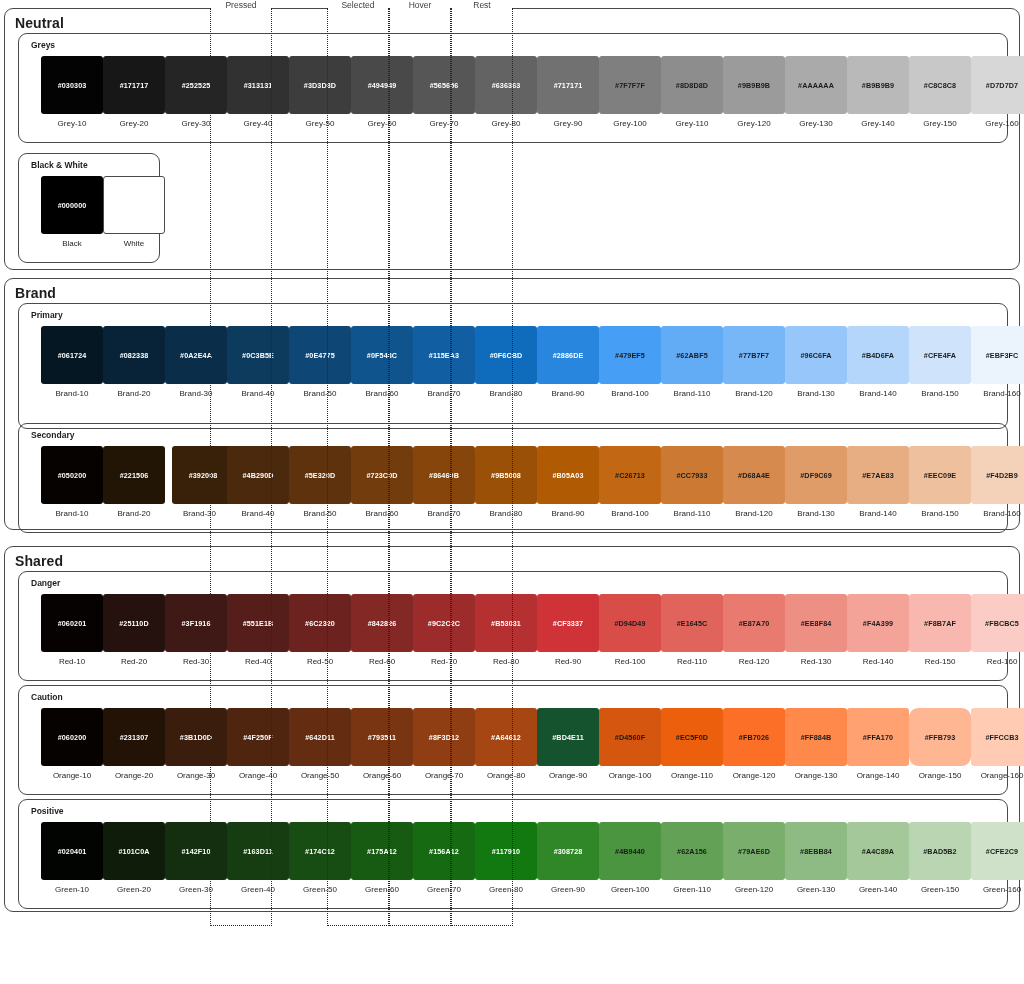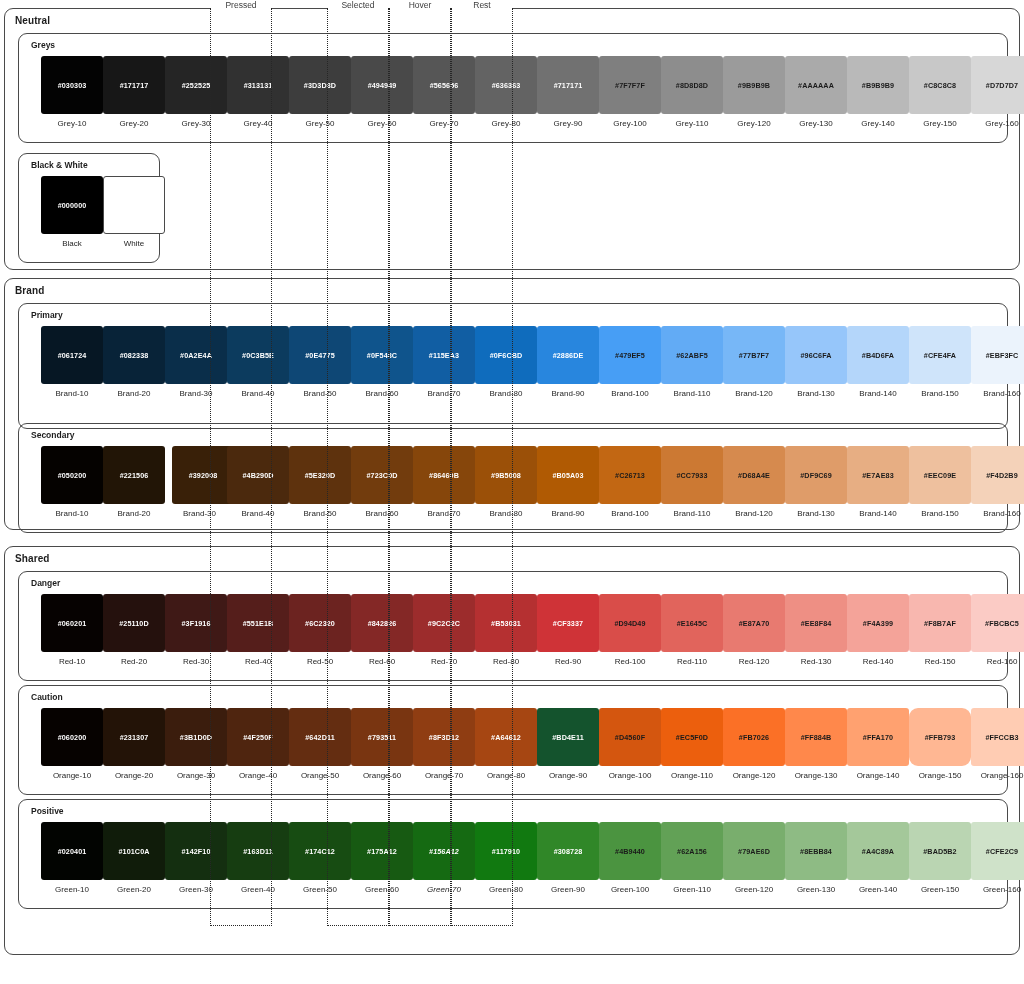"Neutral" .section > .section-title { font-size: 10px -> 14px }
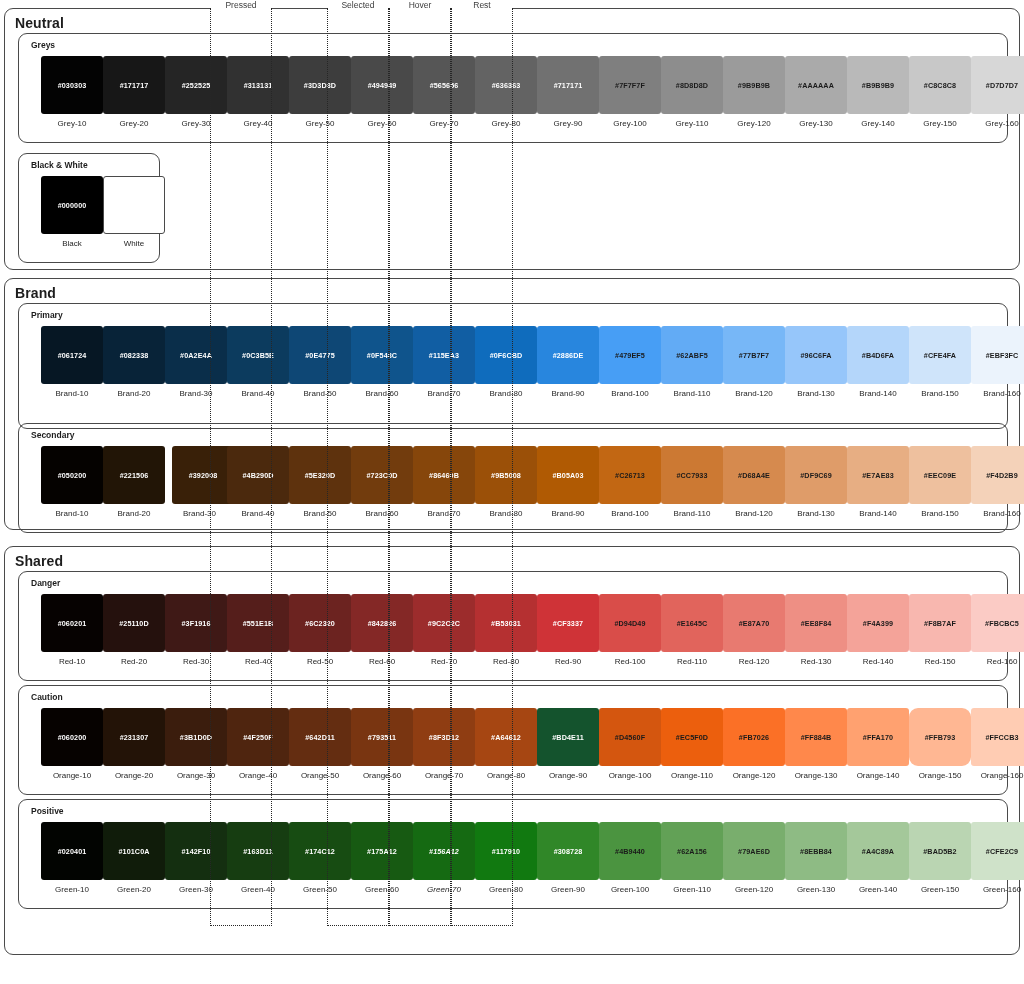"Shared" div.section { height: 409px -> 366px }
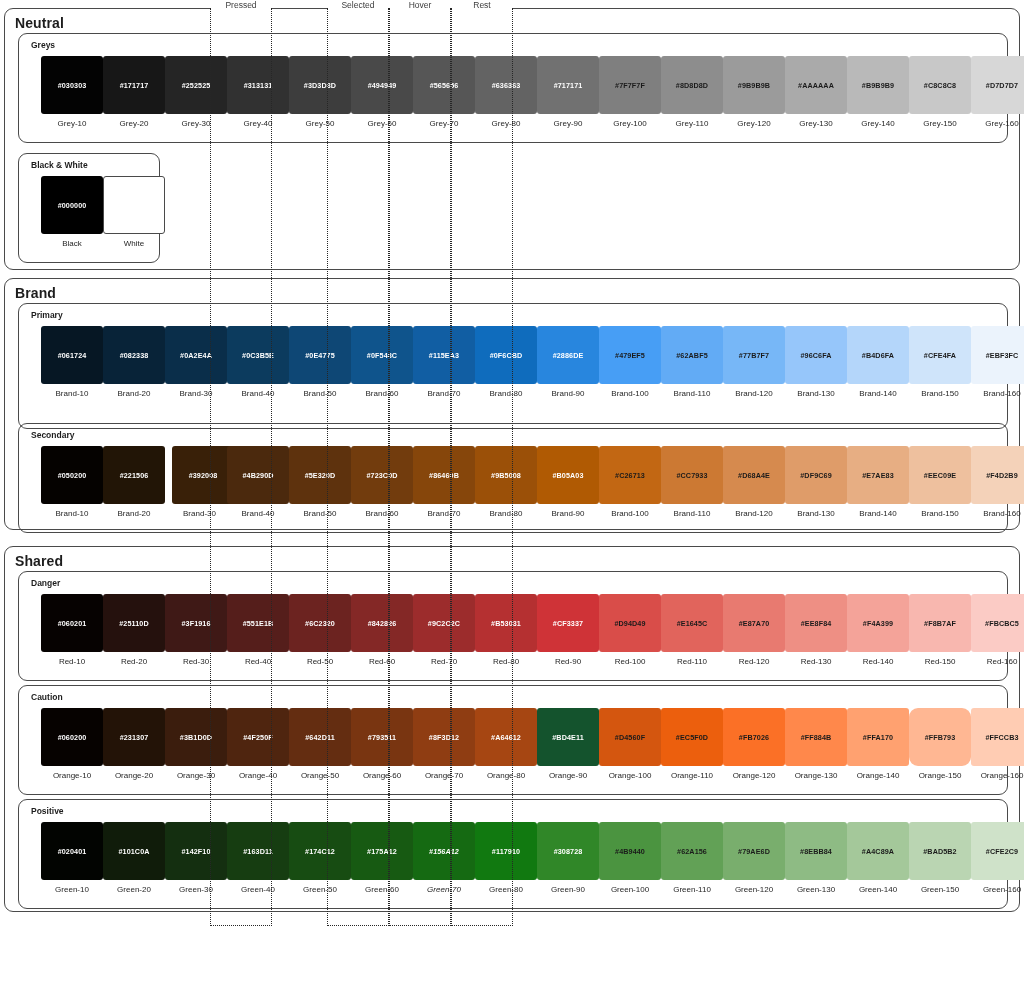"#156A12" div.swatch-cell { font-style: italic -> none }
